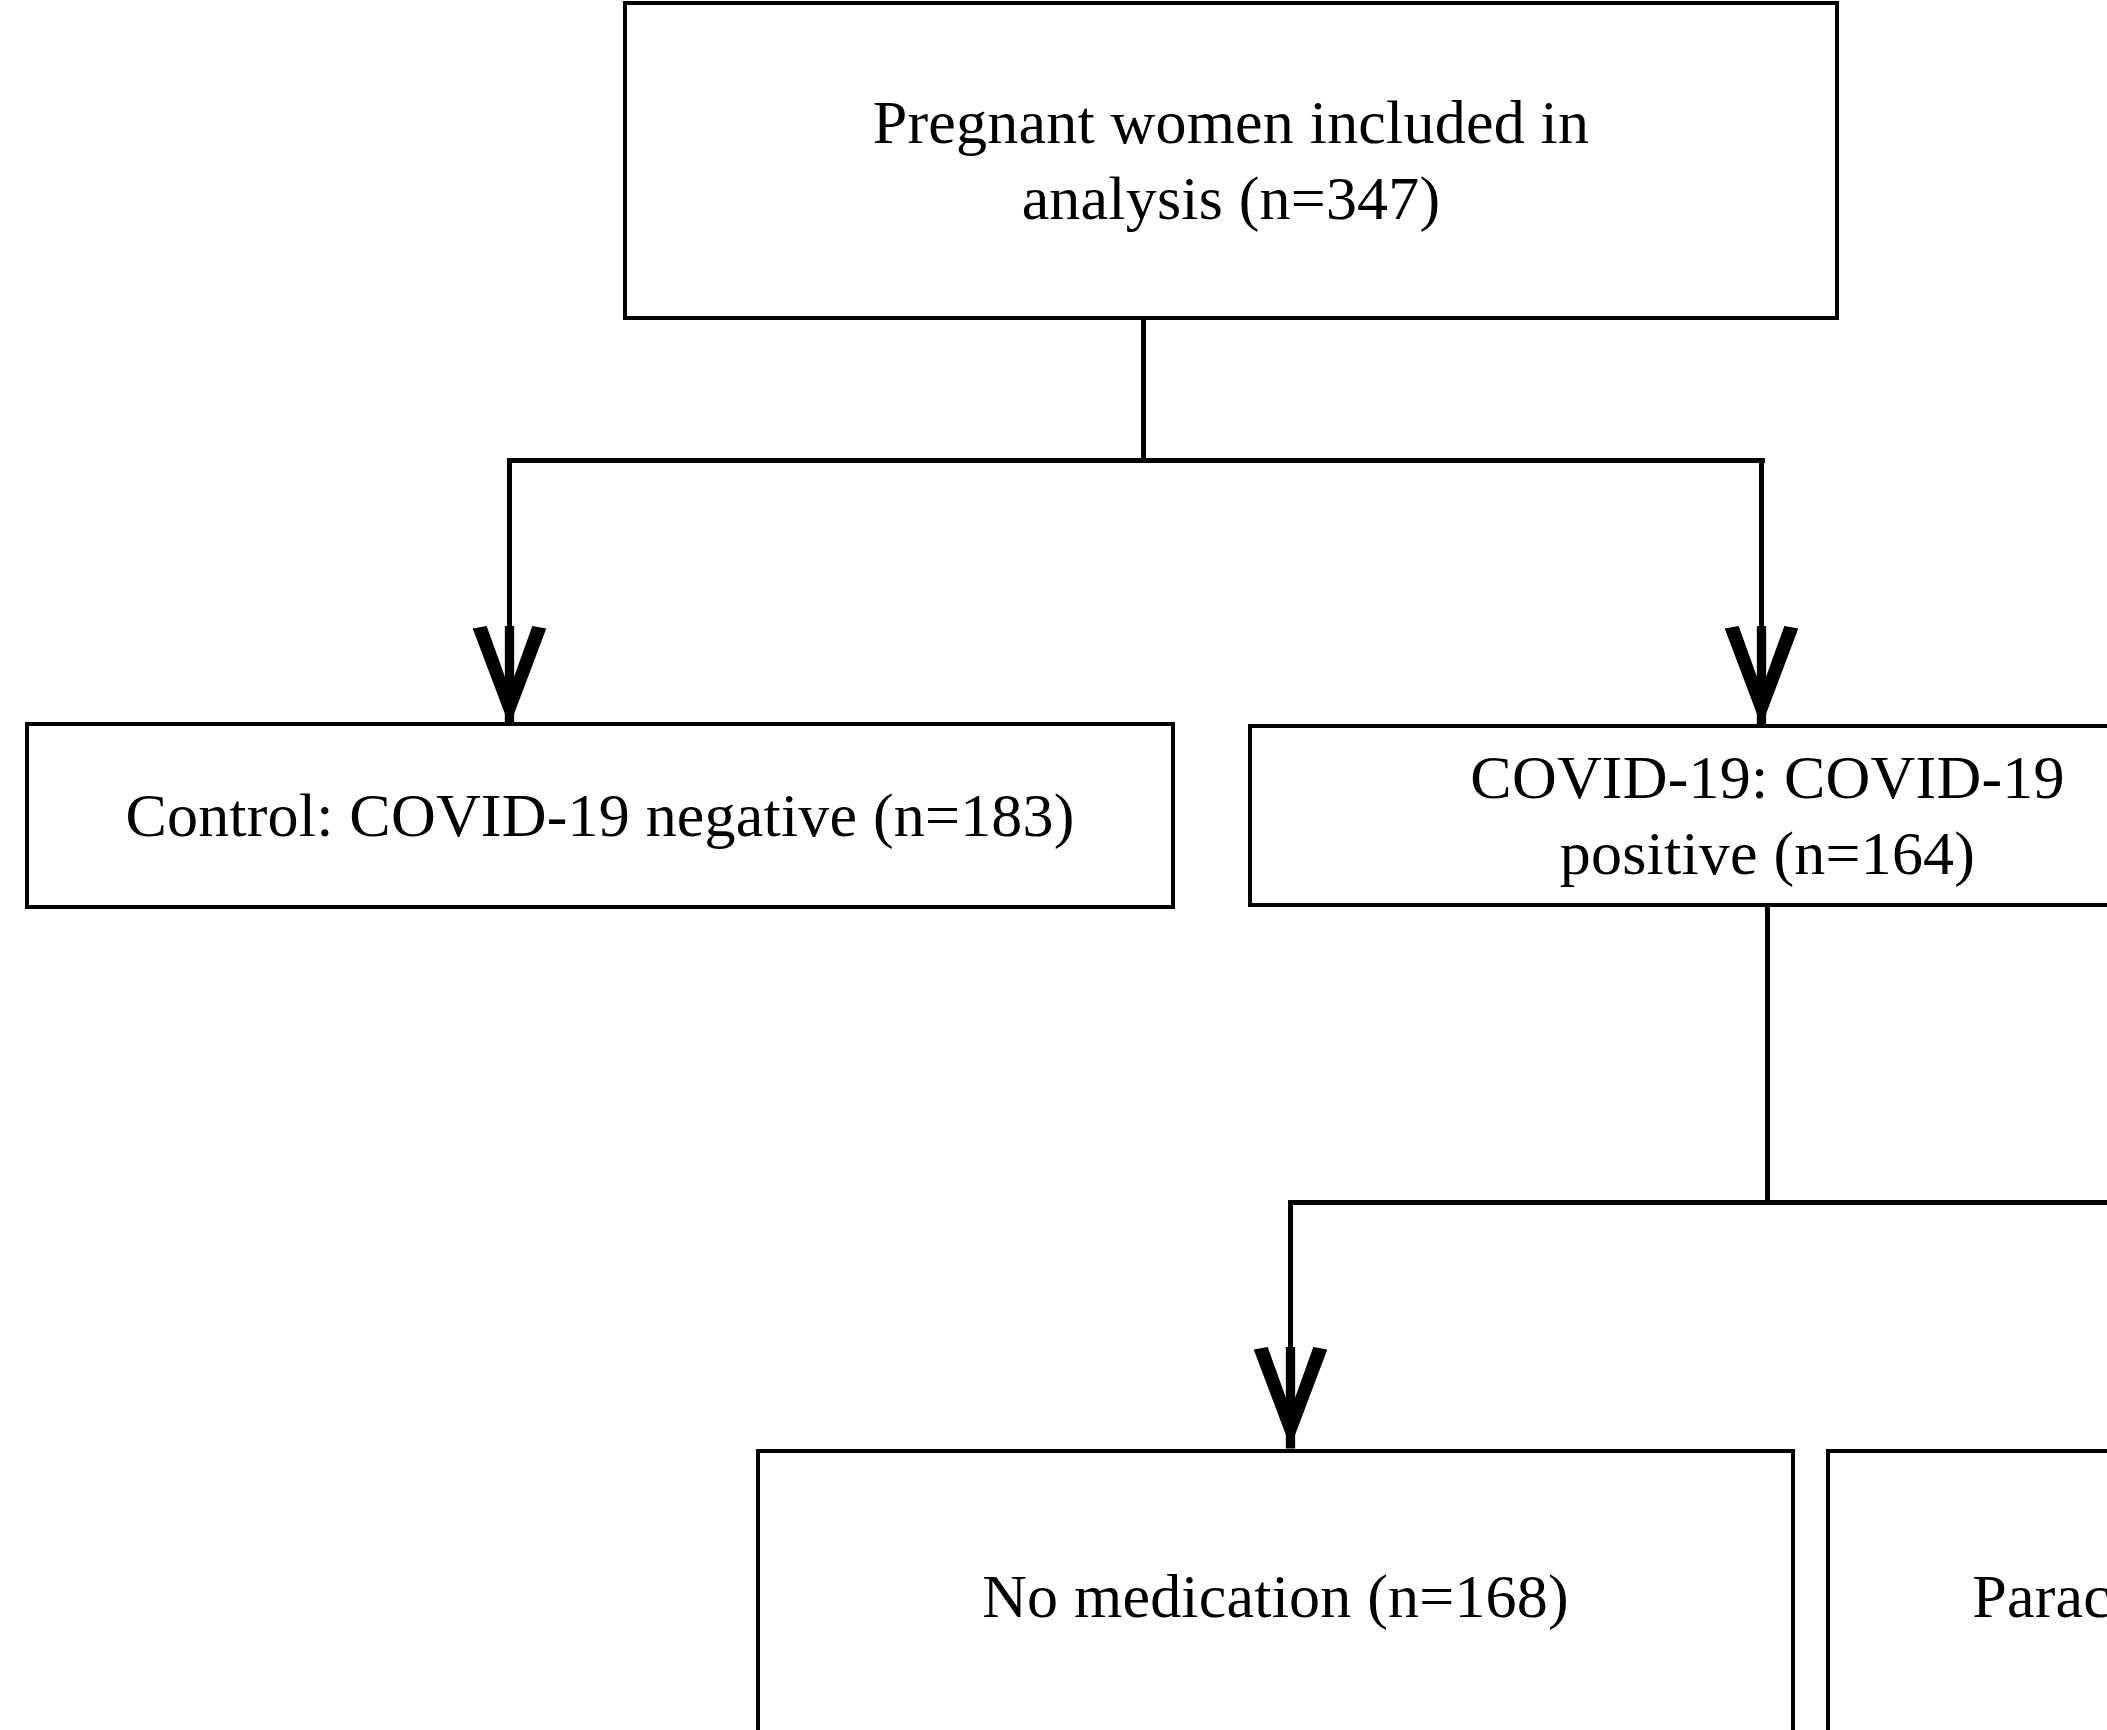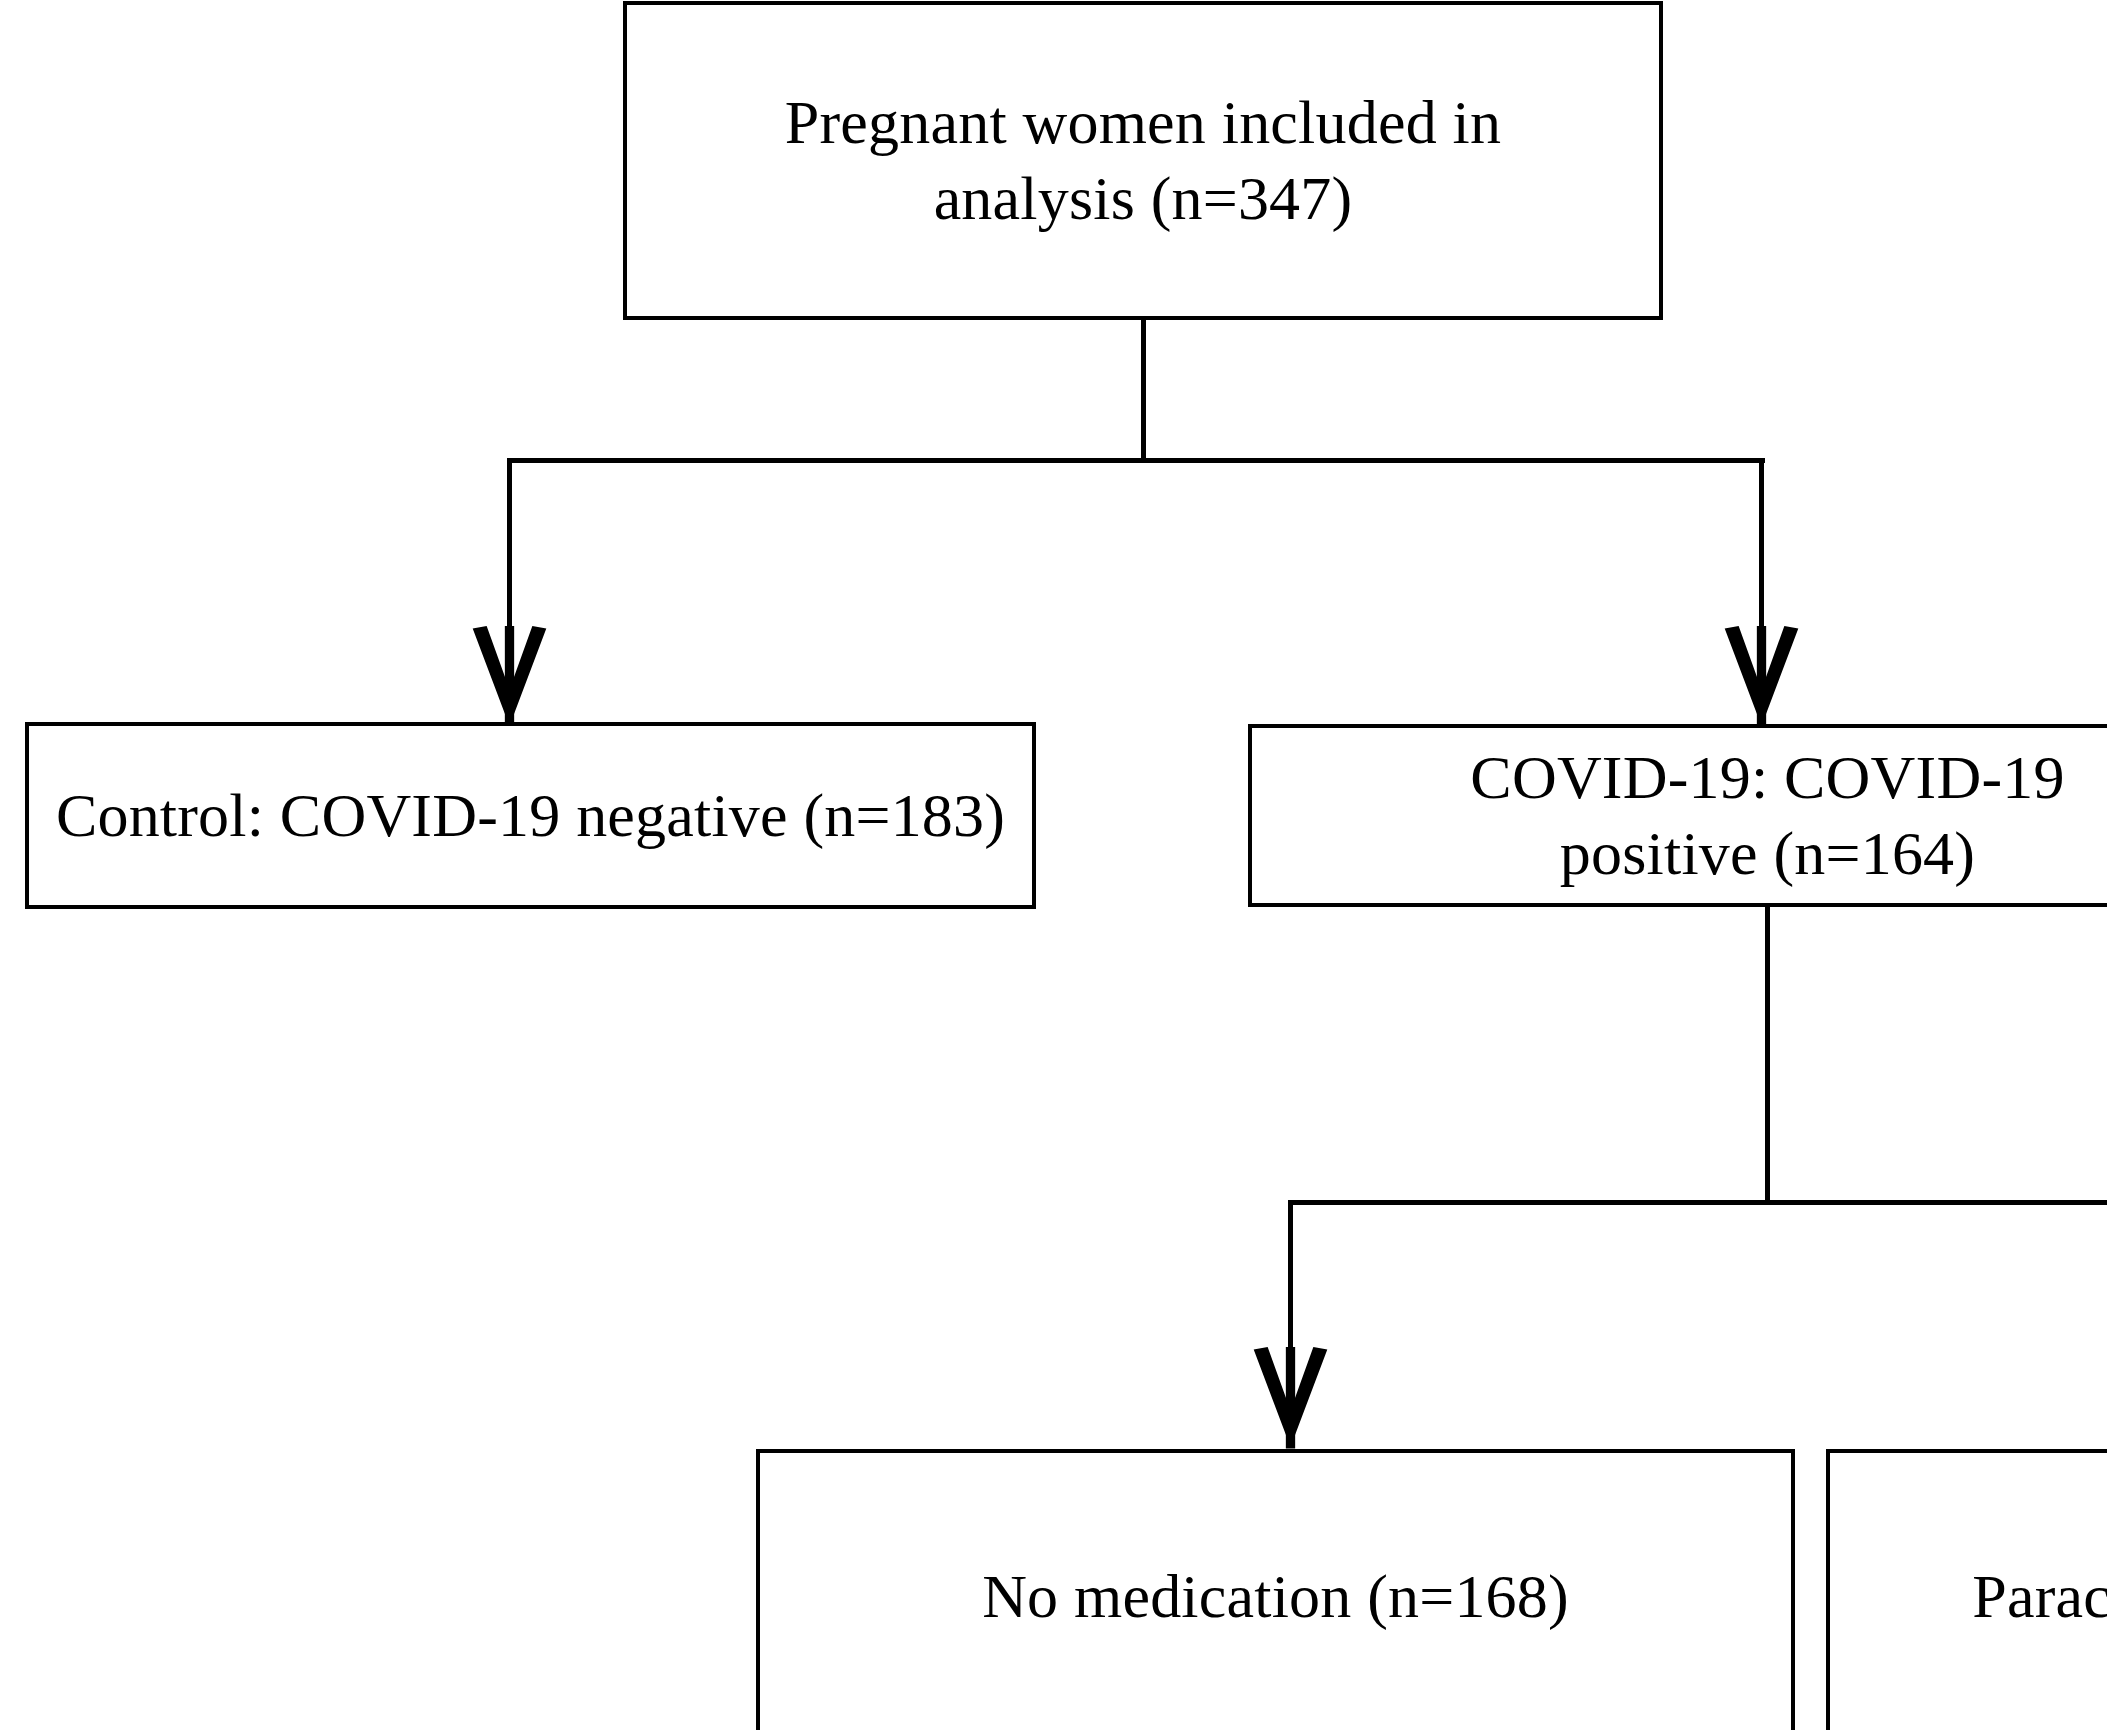"Pregnant women included in analysis" #box-root { width: 1040px -> 1216px }
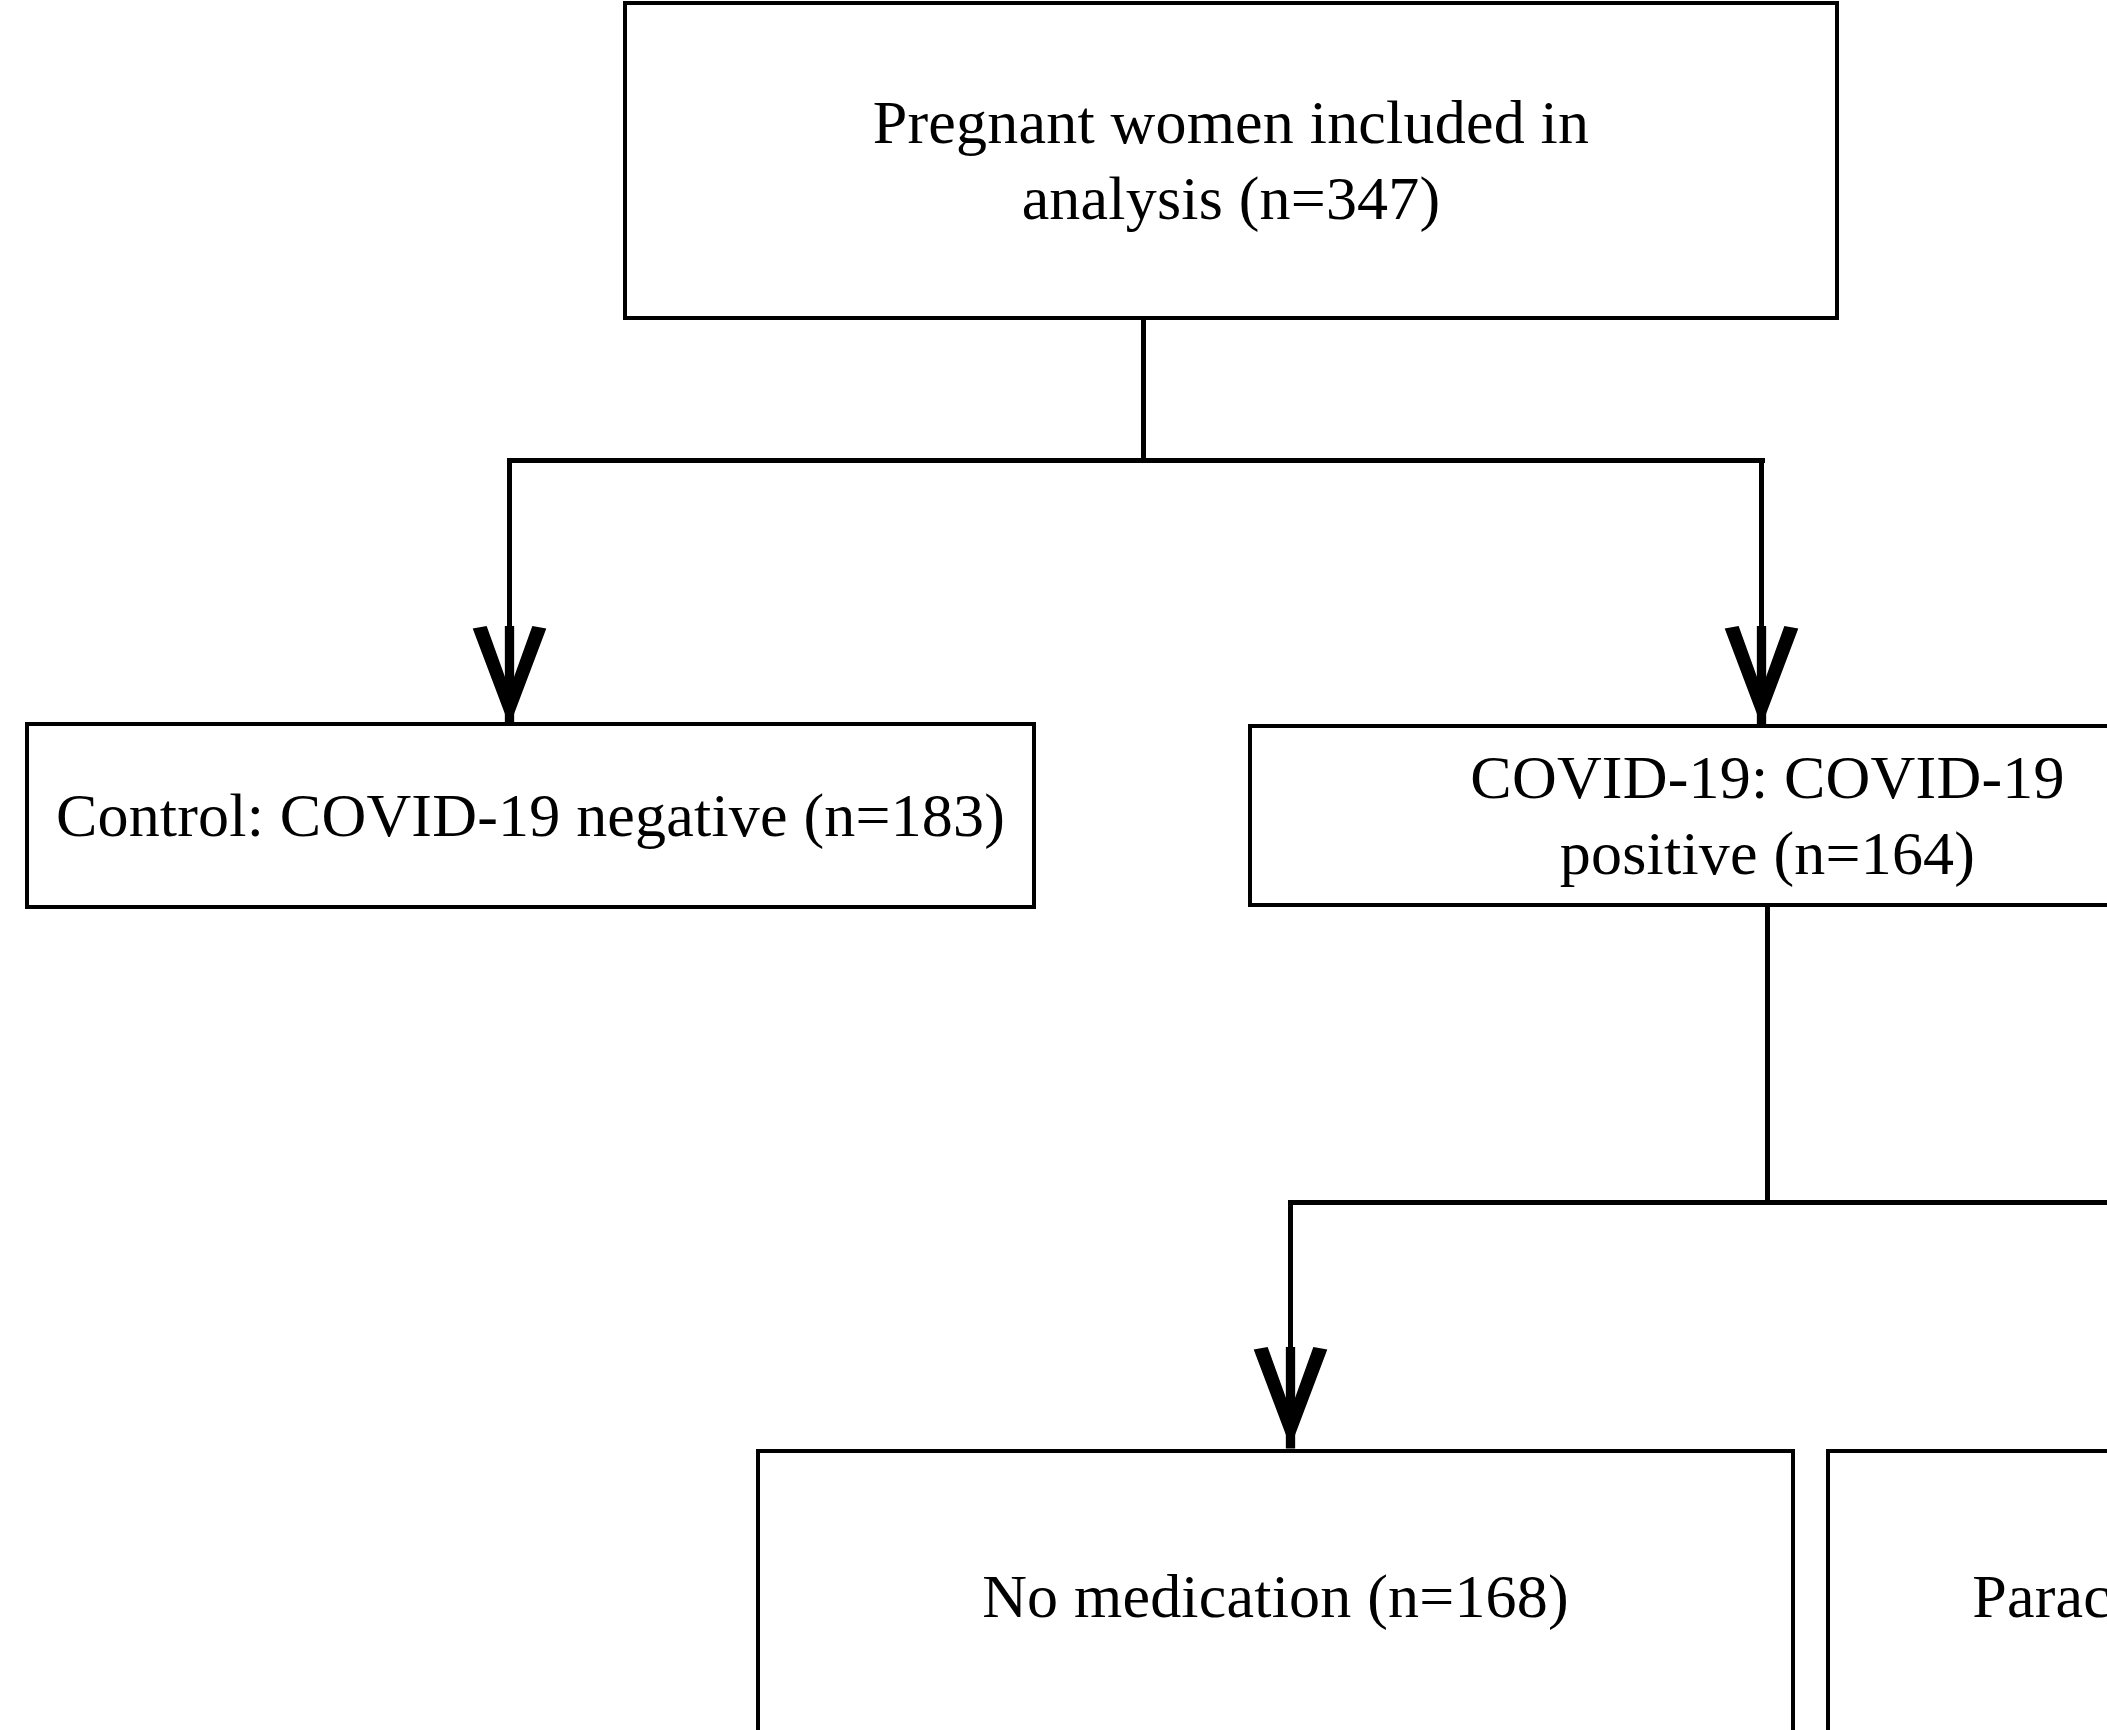"Control: COVID-19 negative (n=183)" #box-control { width: 1011px -> 1150px }
